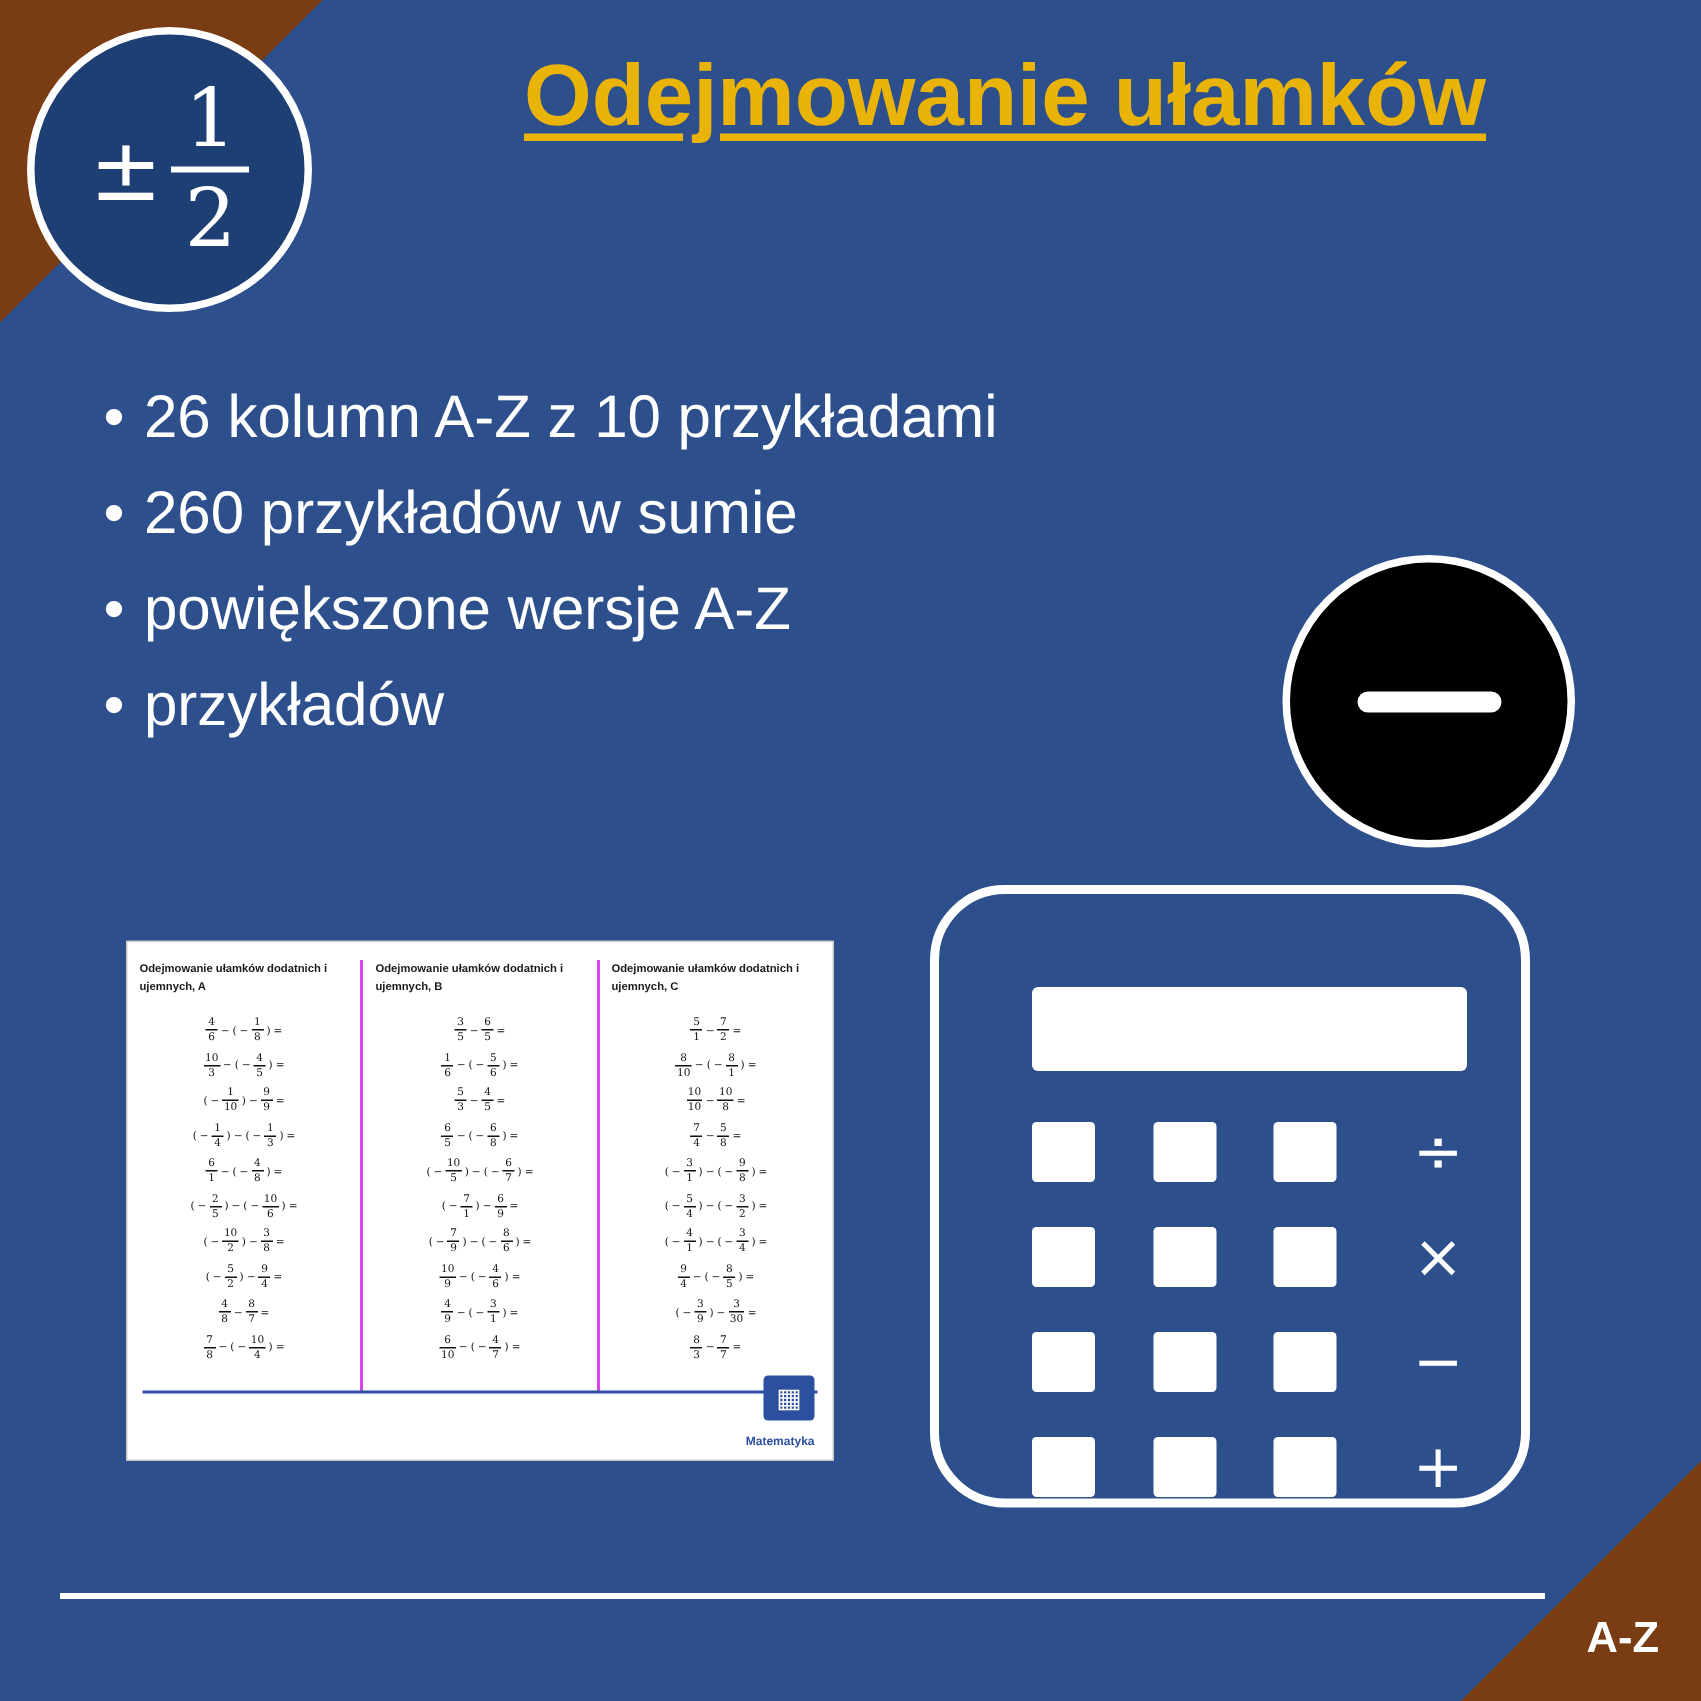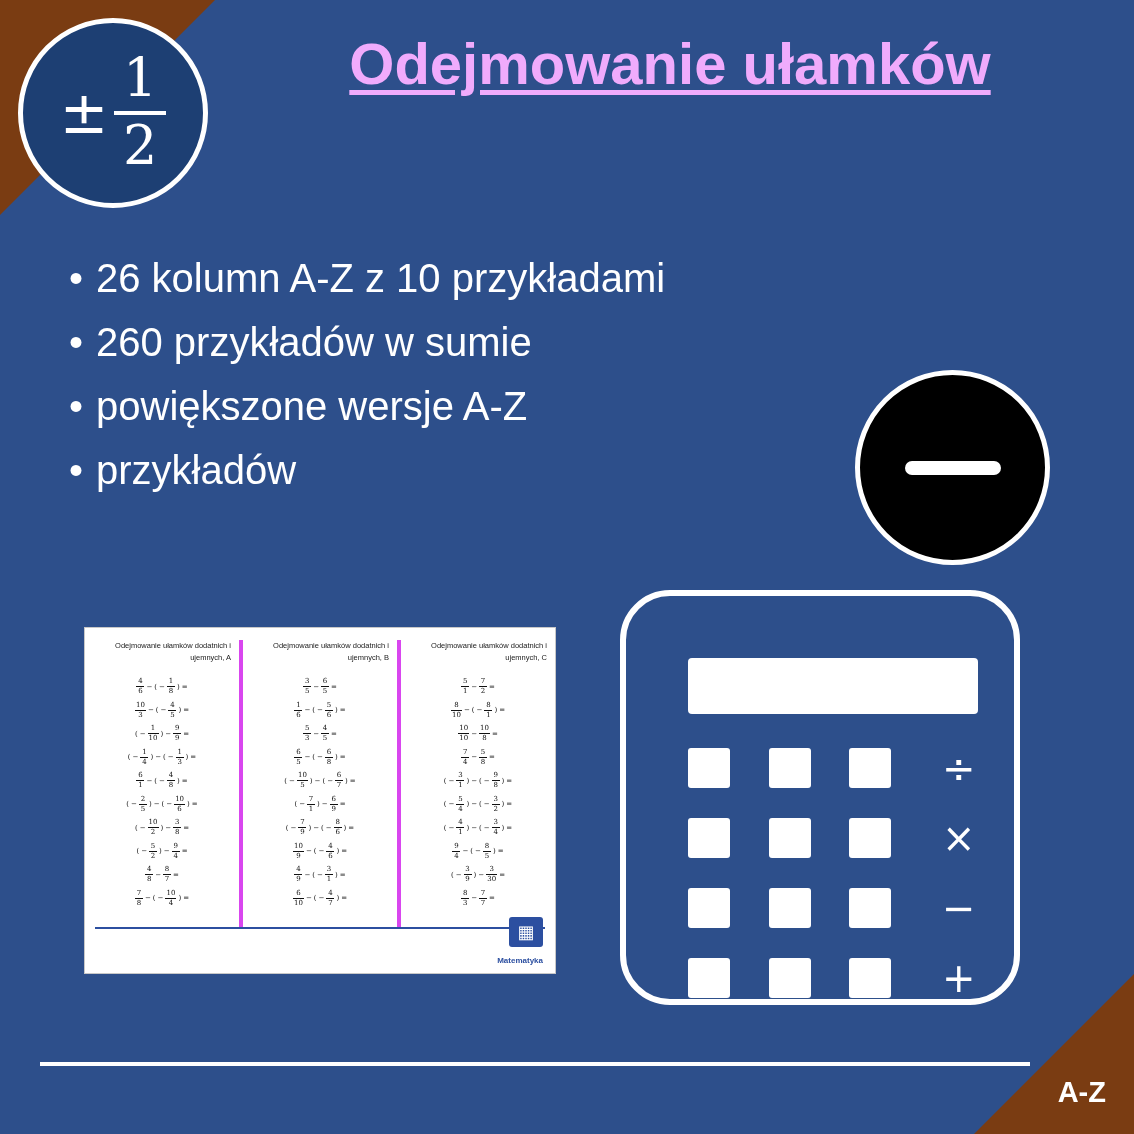"Odejmowanie ułamków" .title { color: #f0abfc -> #eab308 }
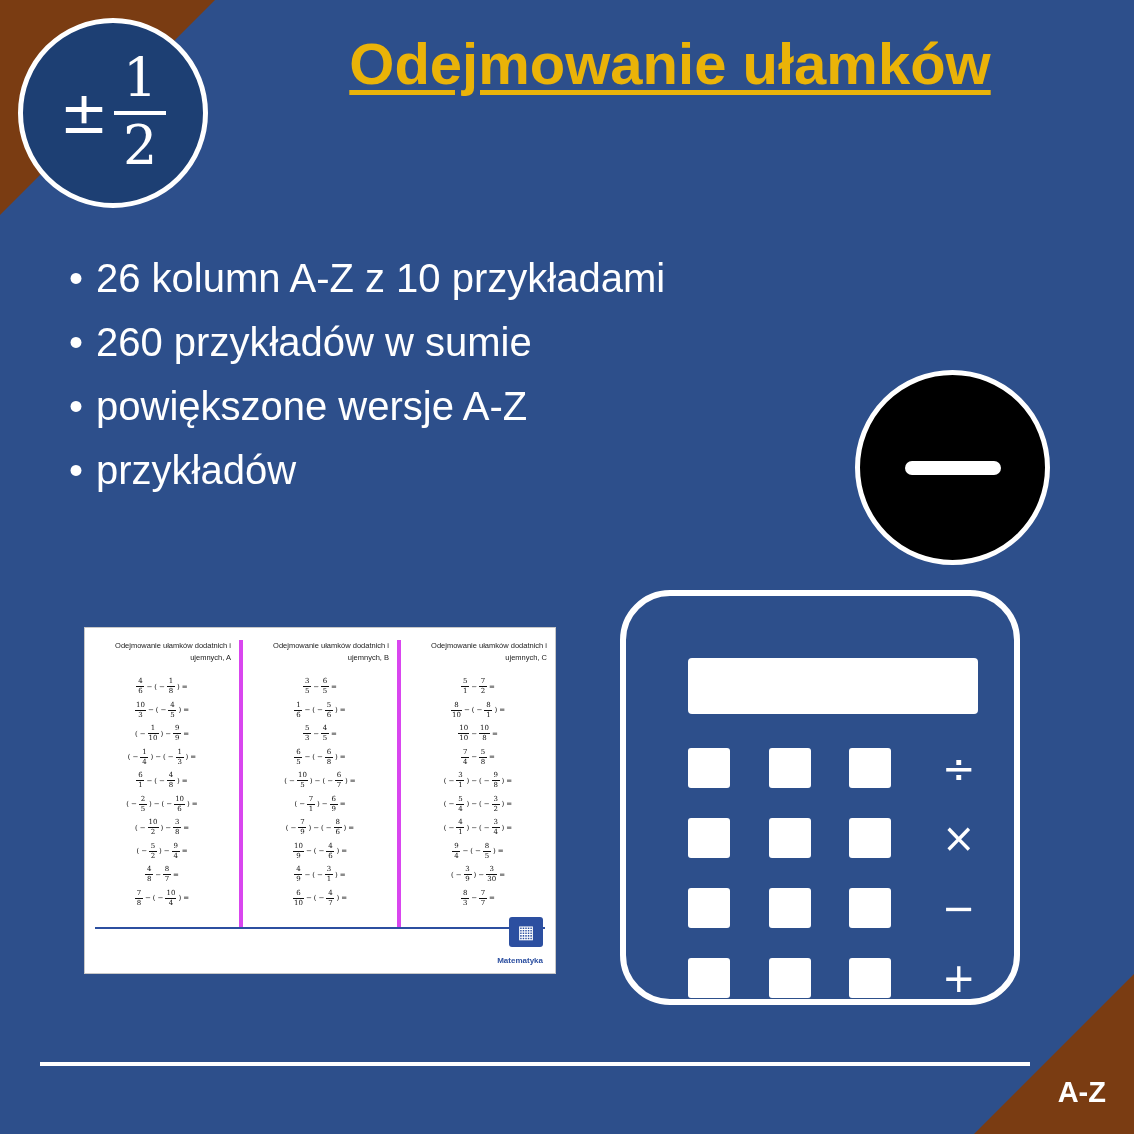"Odejmowanie ułamków dodatnich i" .ws-head { font-weight: normal -> bold; text-align: right -> none }
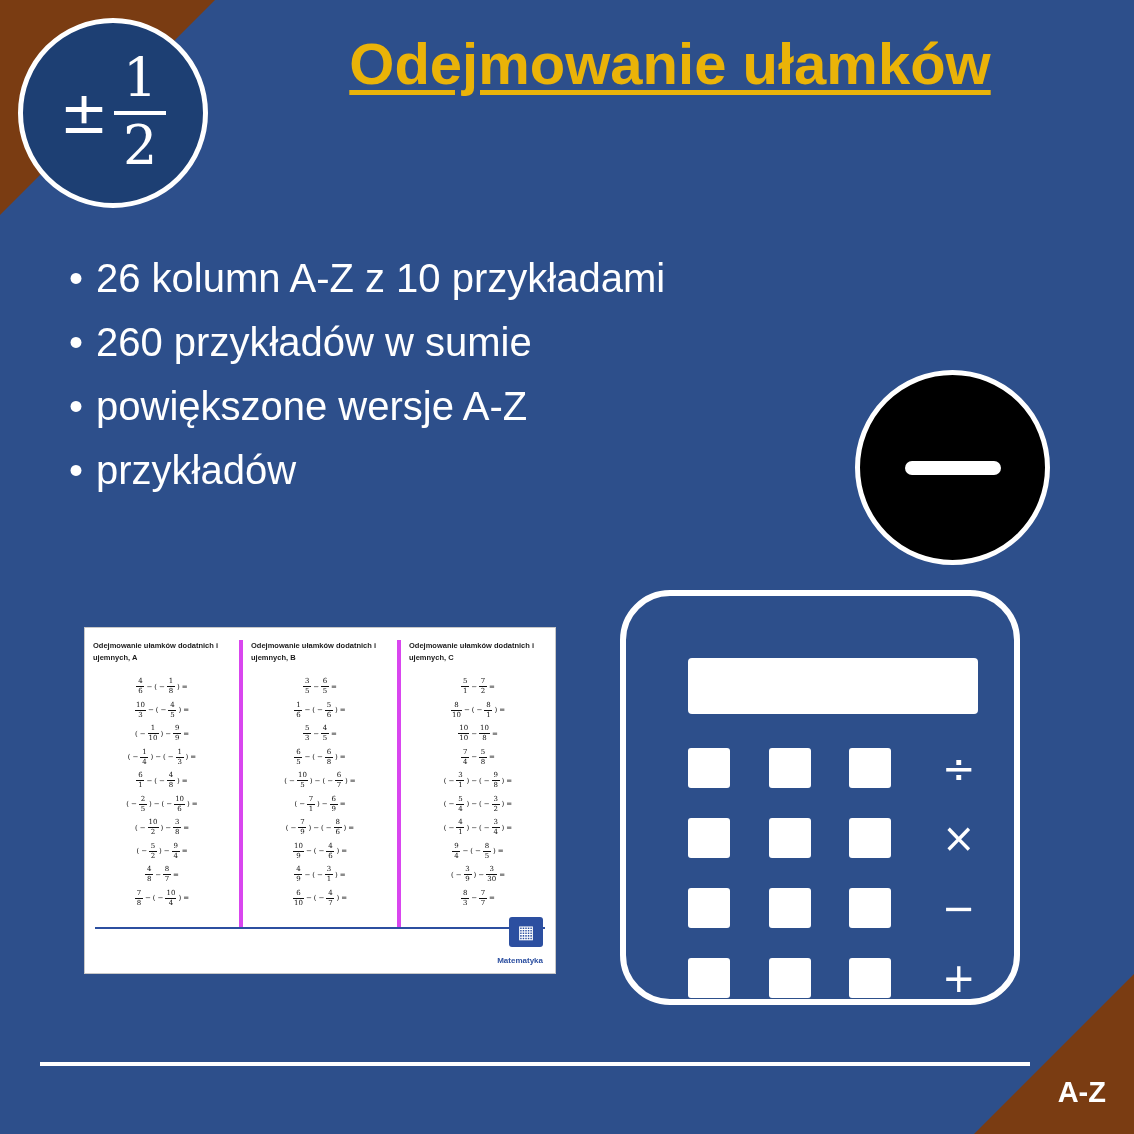"Odejmowanie ułamków dodatnich i ujemnych, B" .ws-col + .ws-col { border-left: 4px solid #d946ef -> 2px solid #d946ef }
